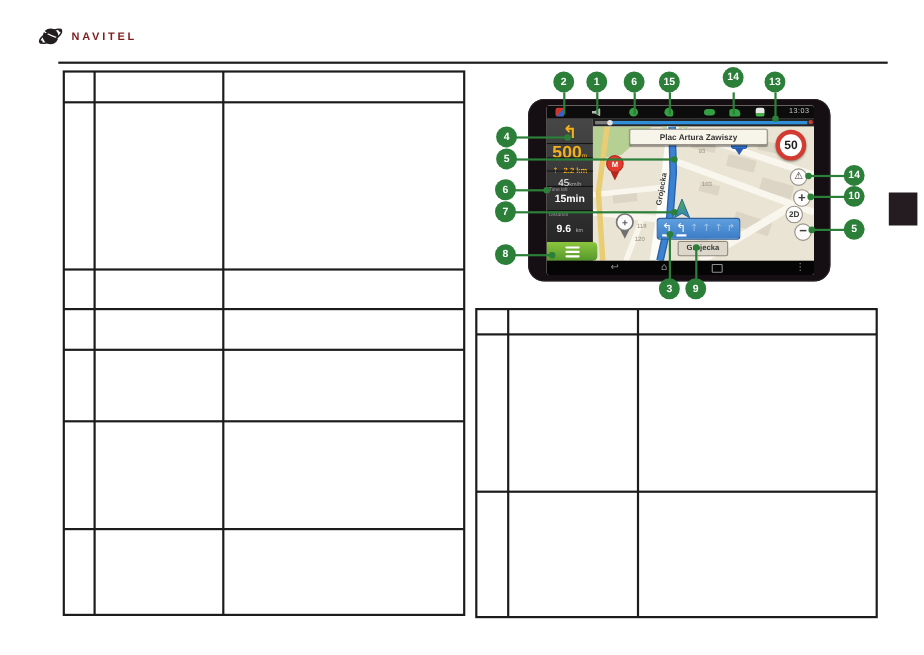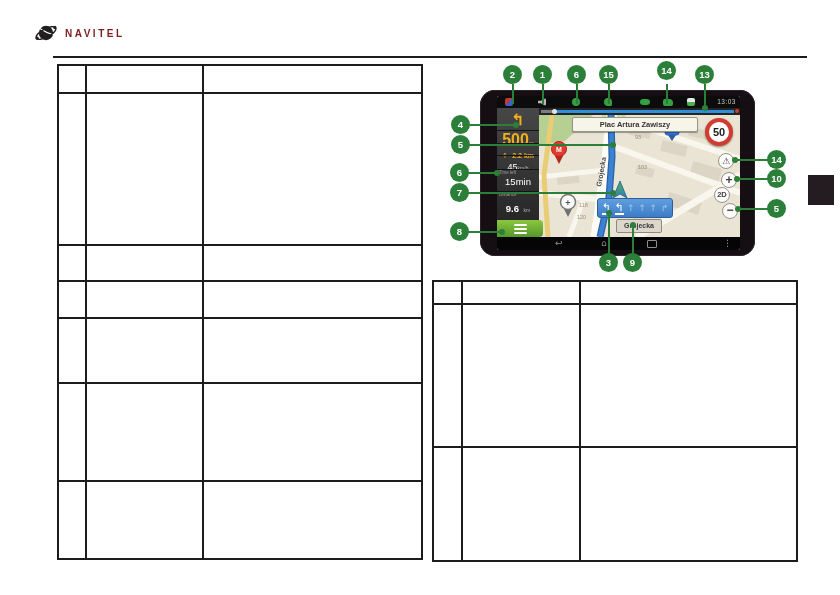"15min" div.psec { font-weight: normal -> bold }
